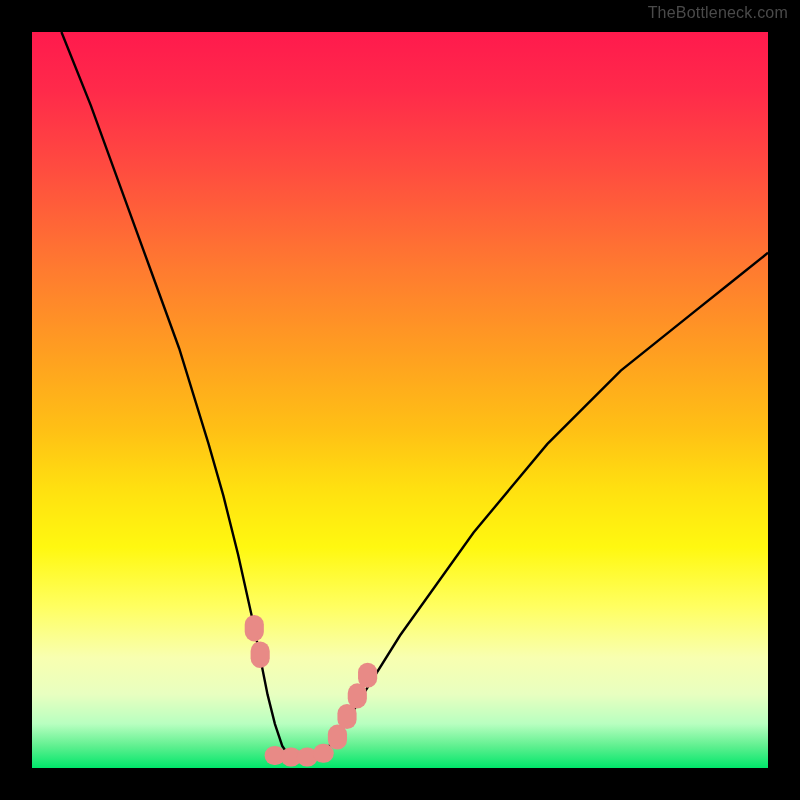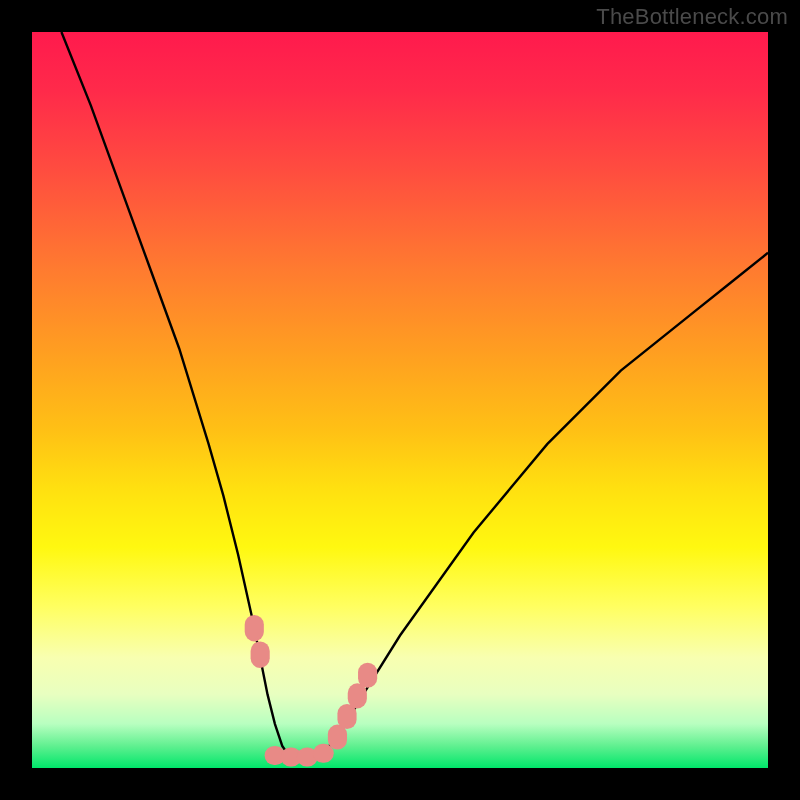"TheBottleneck.com" .watermark { font-size: 22px -> 16px }
